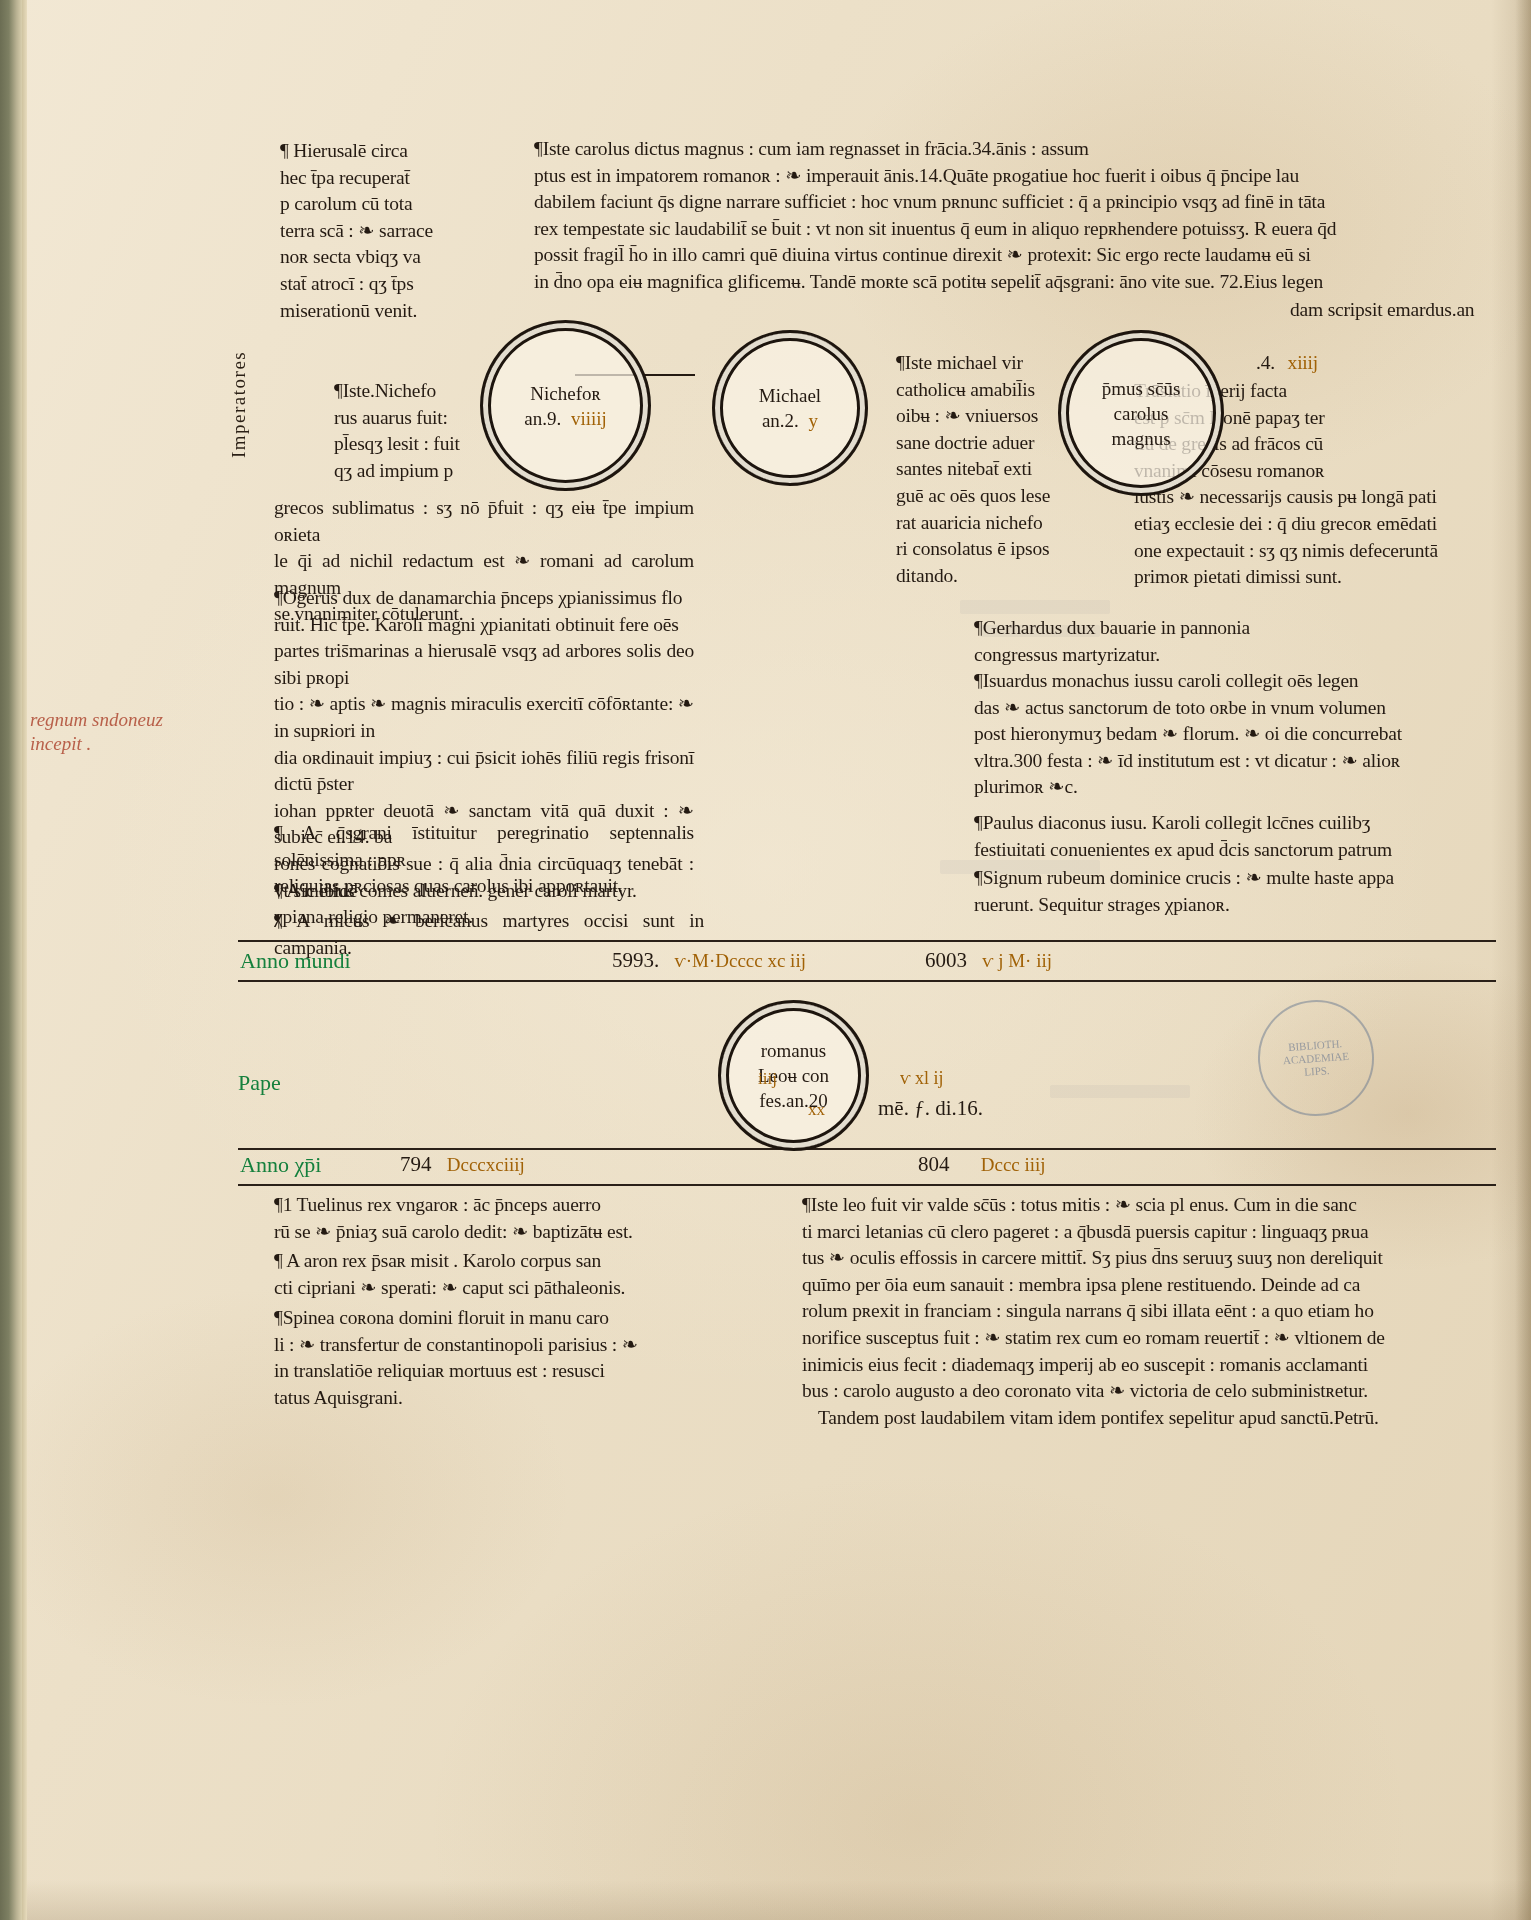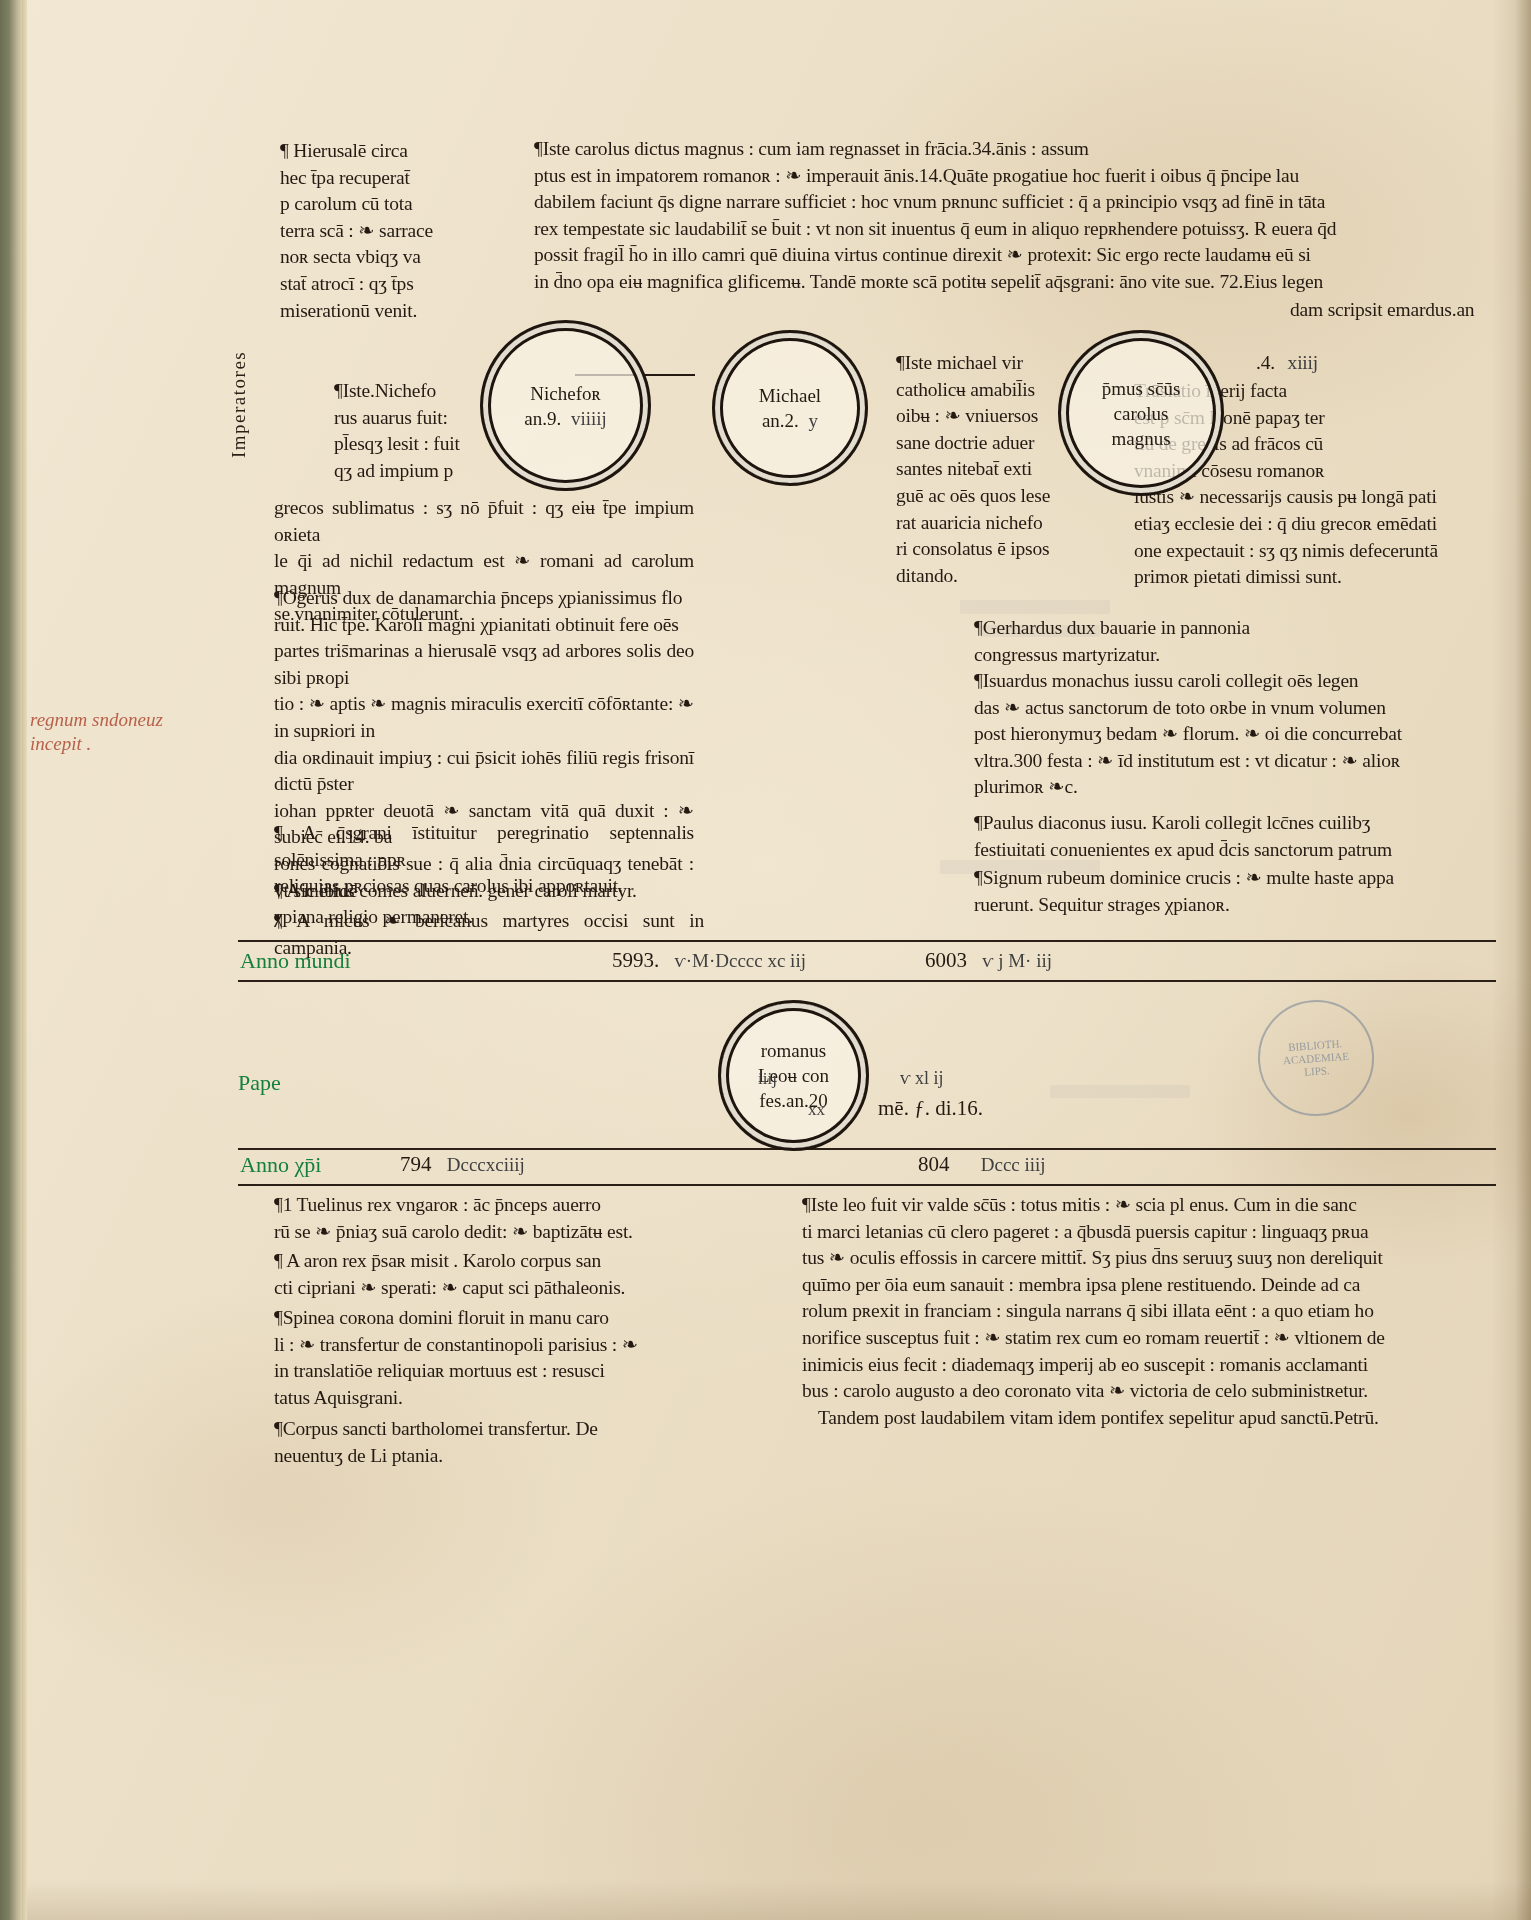"xiiij" .red { color: #404040 -> #a16207 }
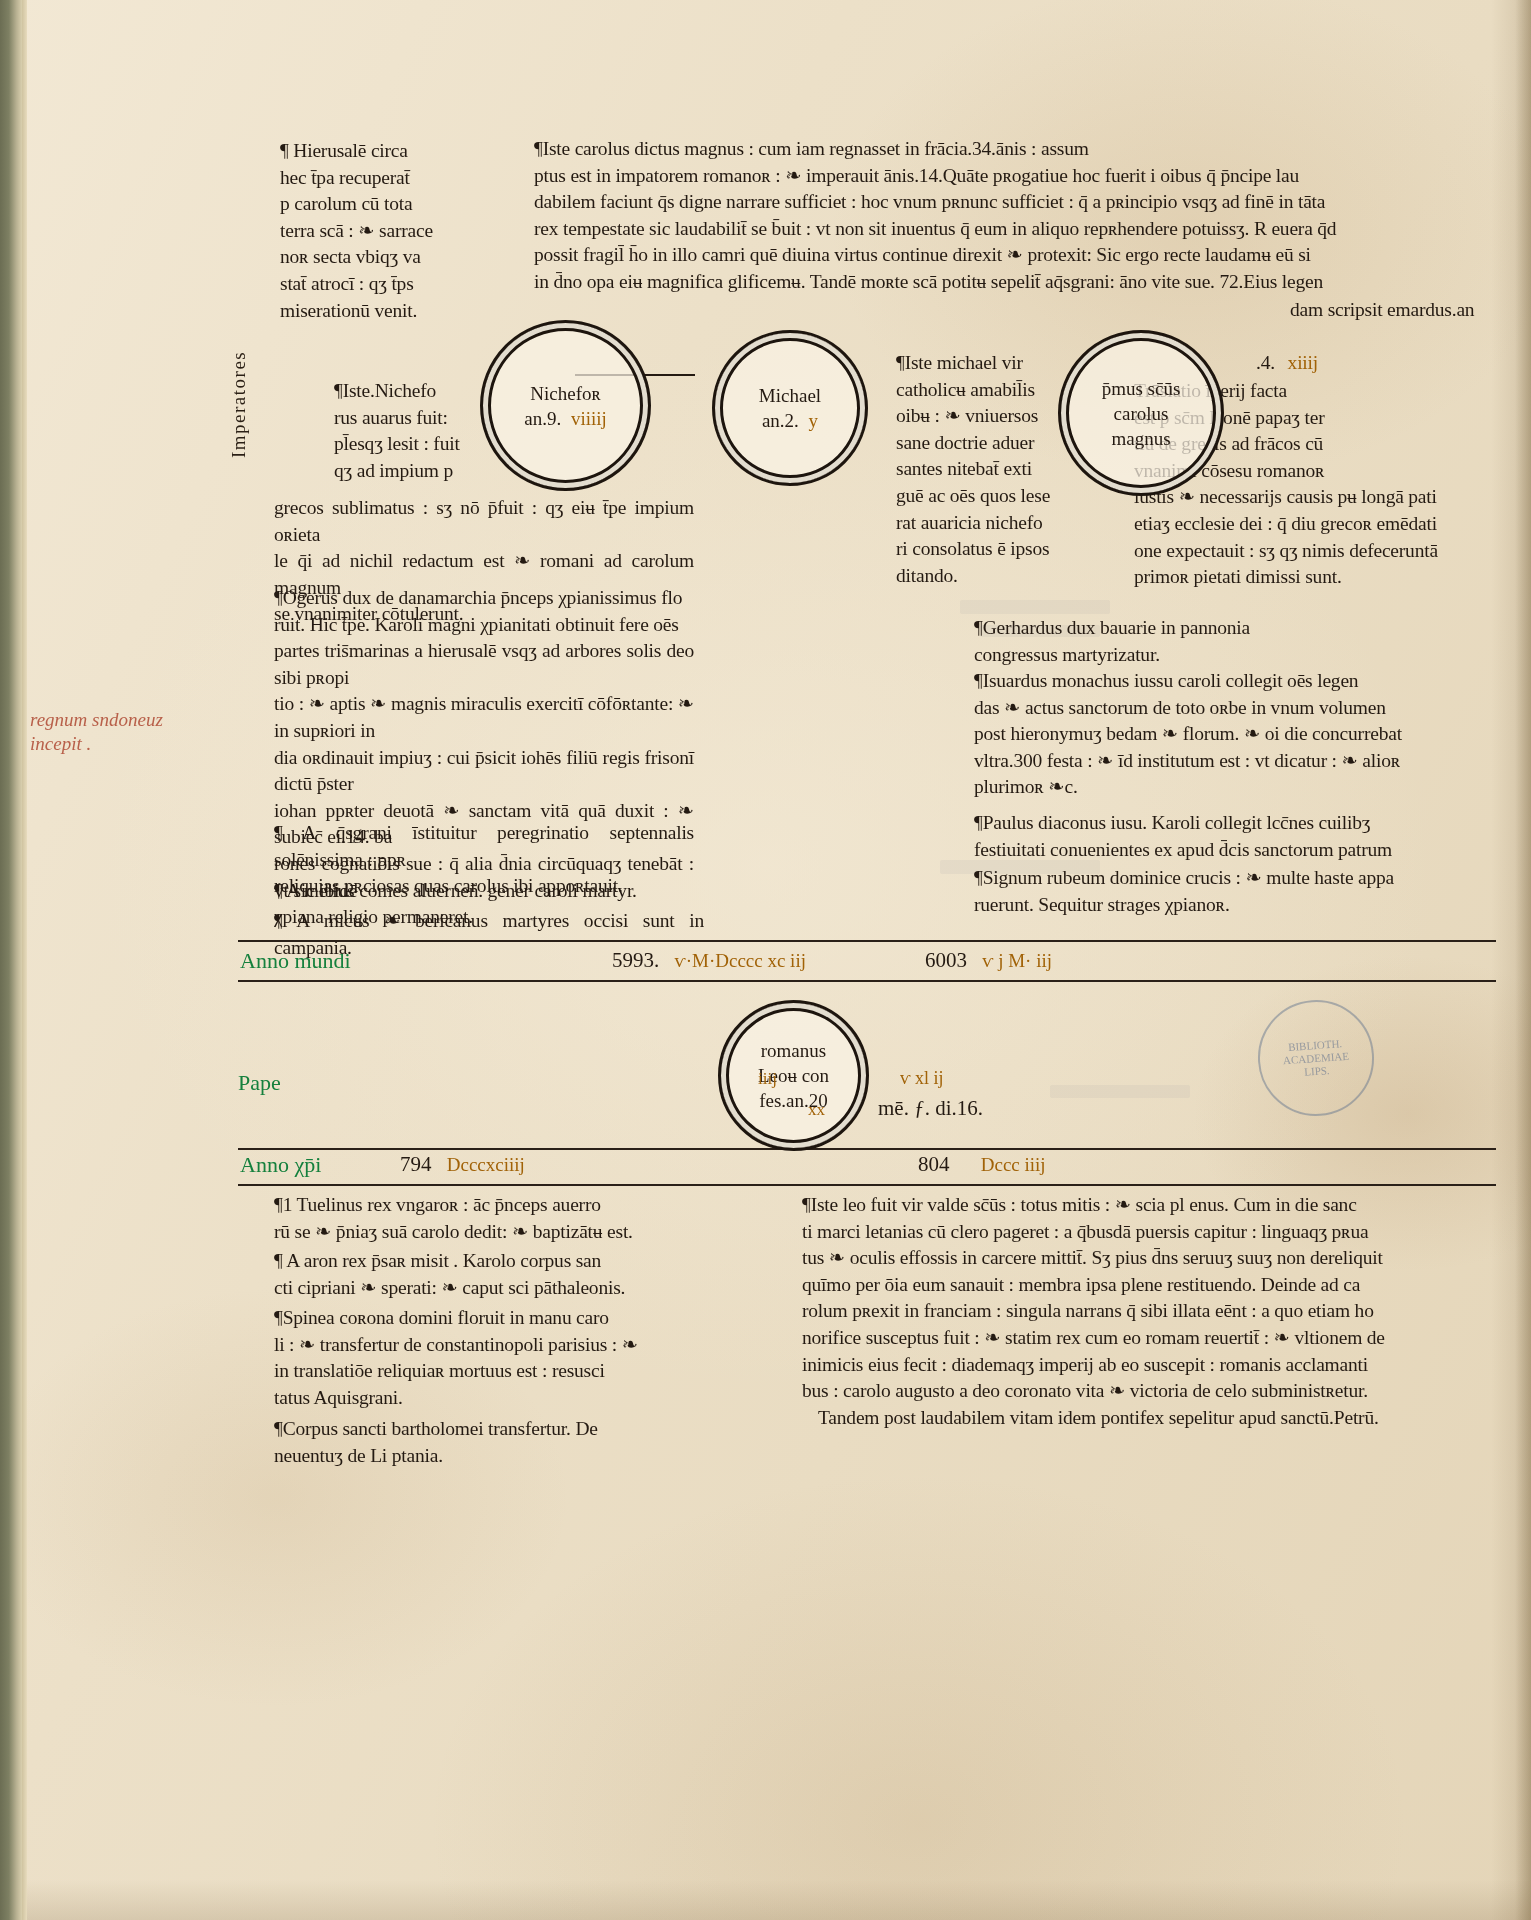"¶Corpus sancti bartholomei transfertur." div.txt { html: <div>¶Corpus sancti bartholomei transfertur. De neuentuʒ de Li ptania.</div> -> none }
